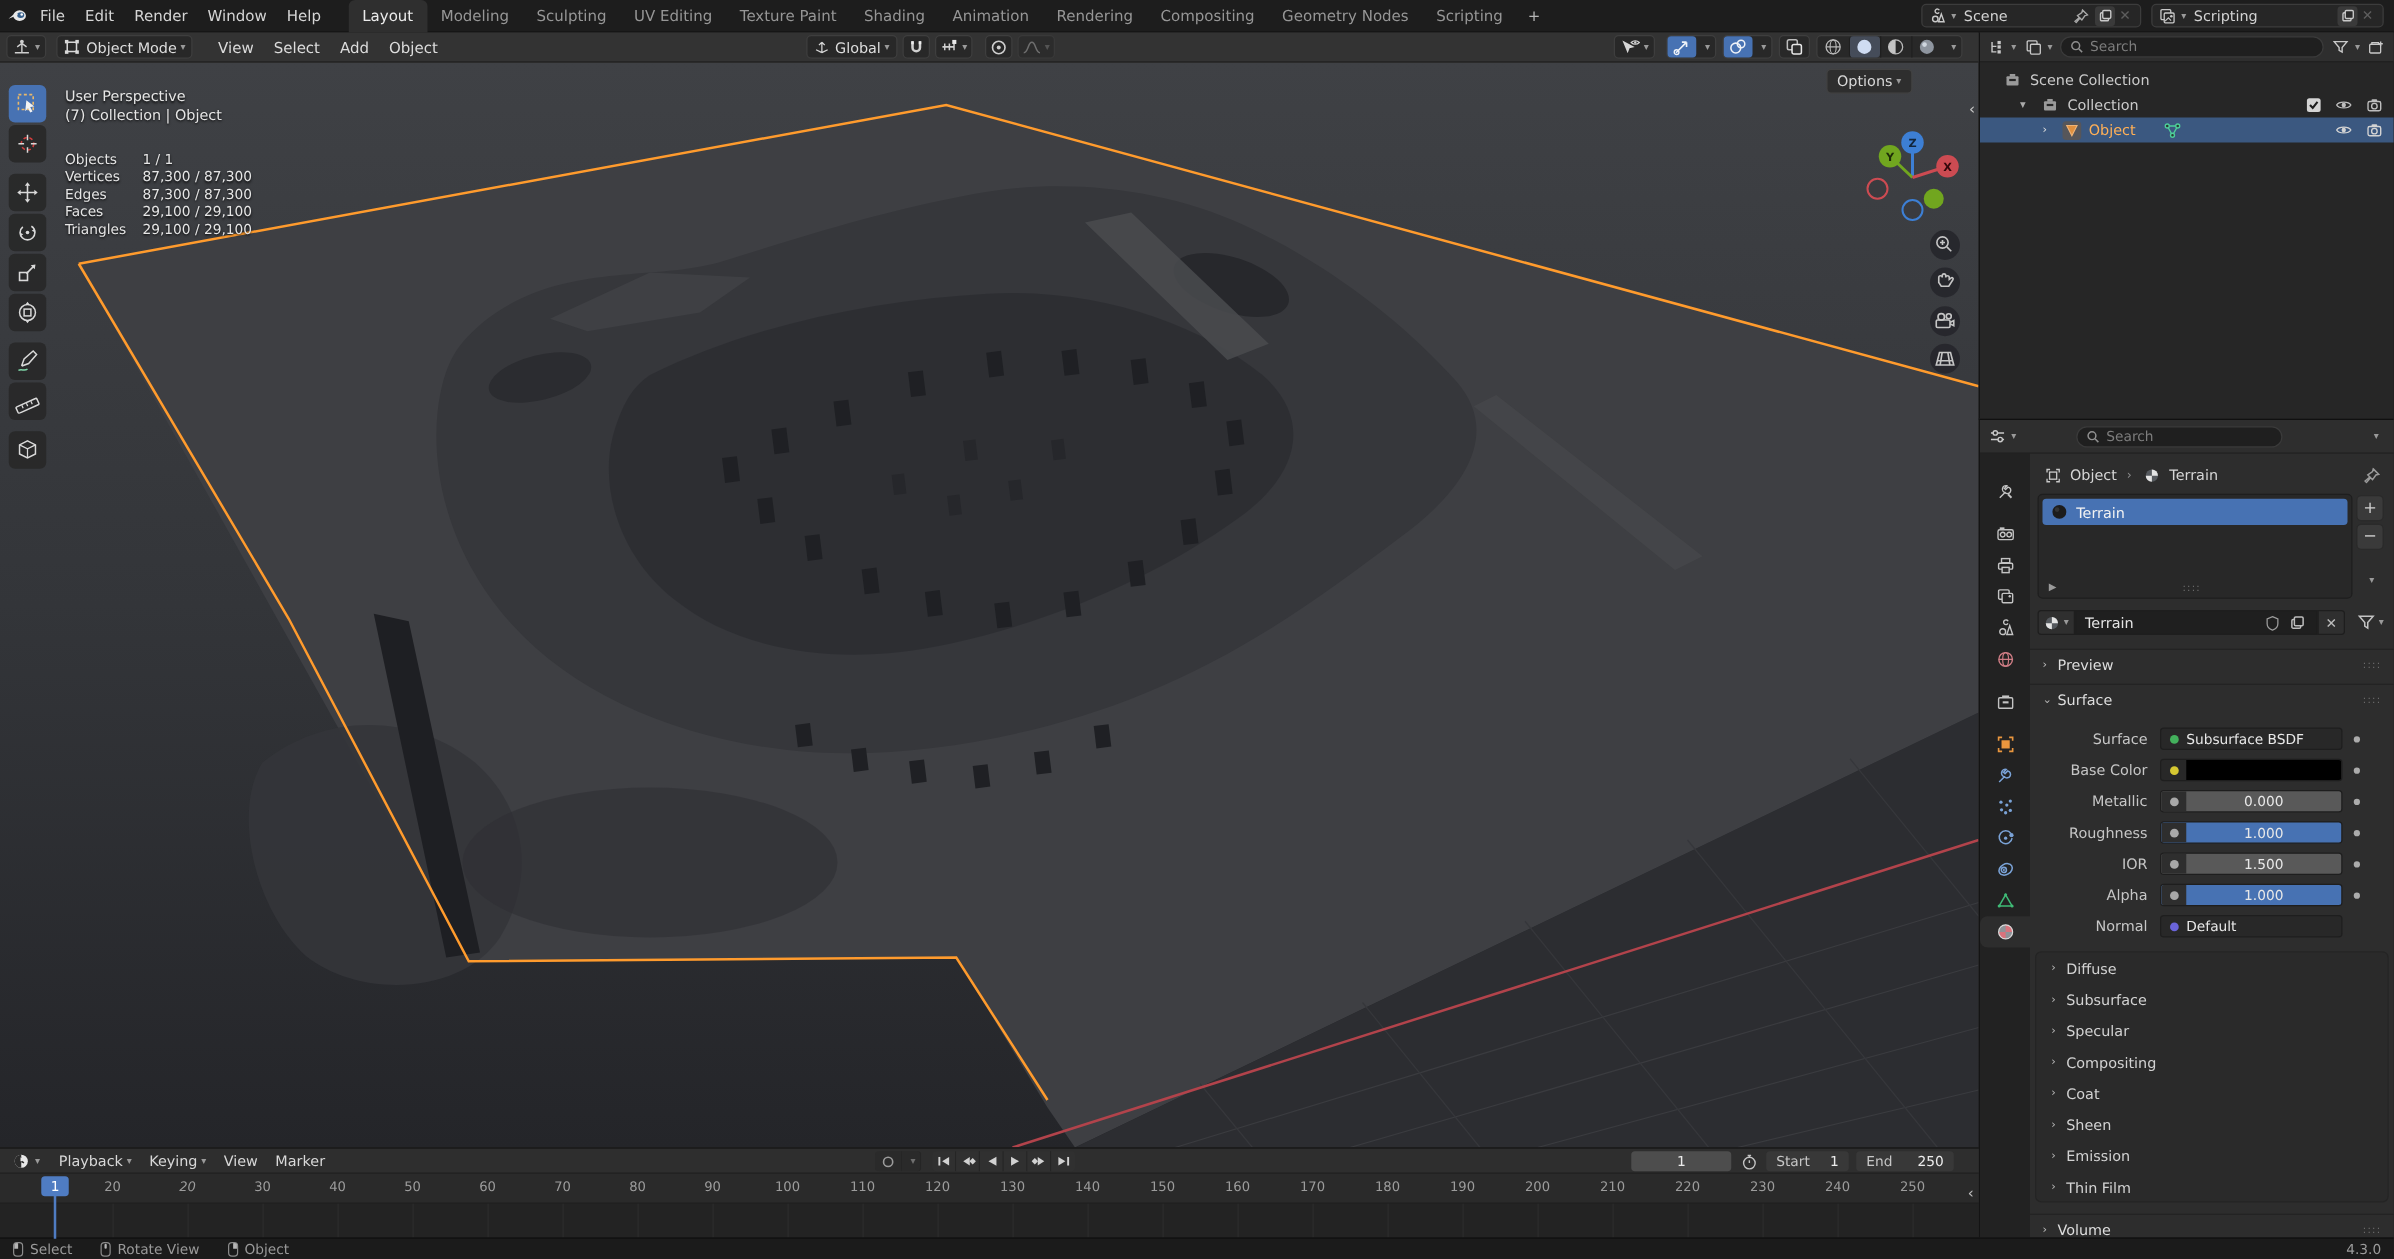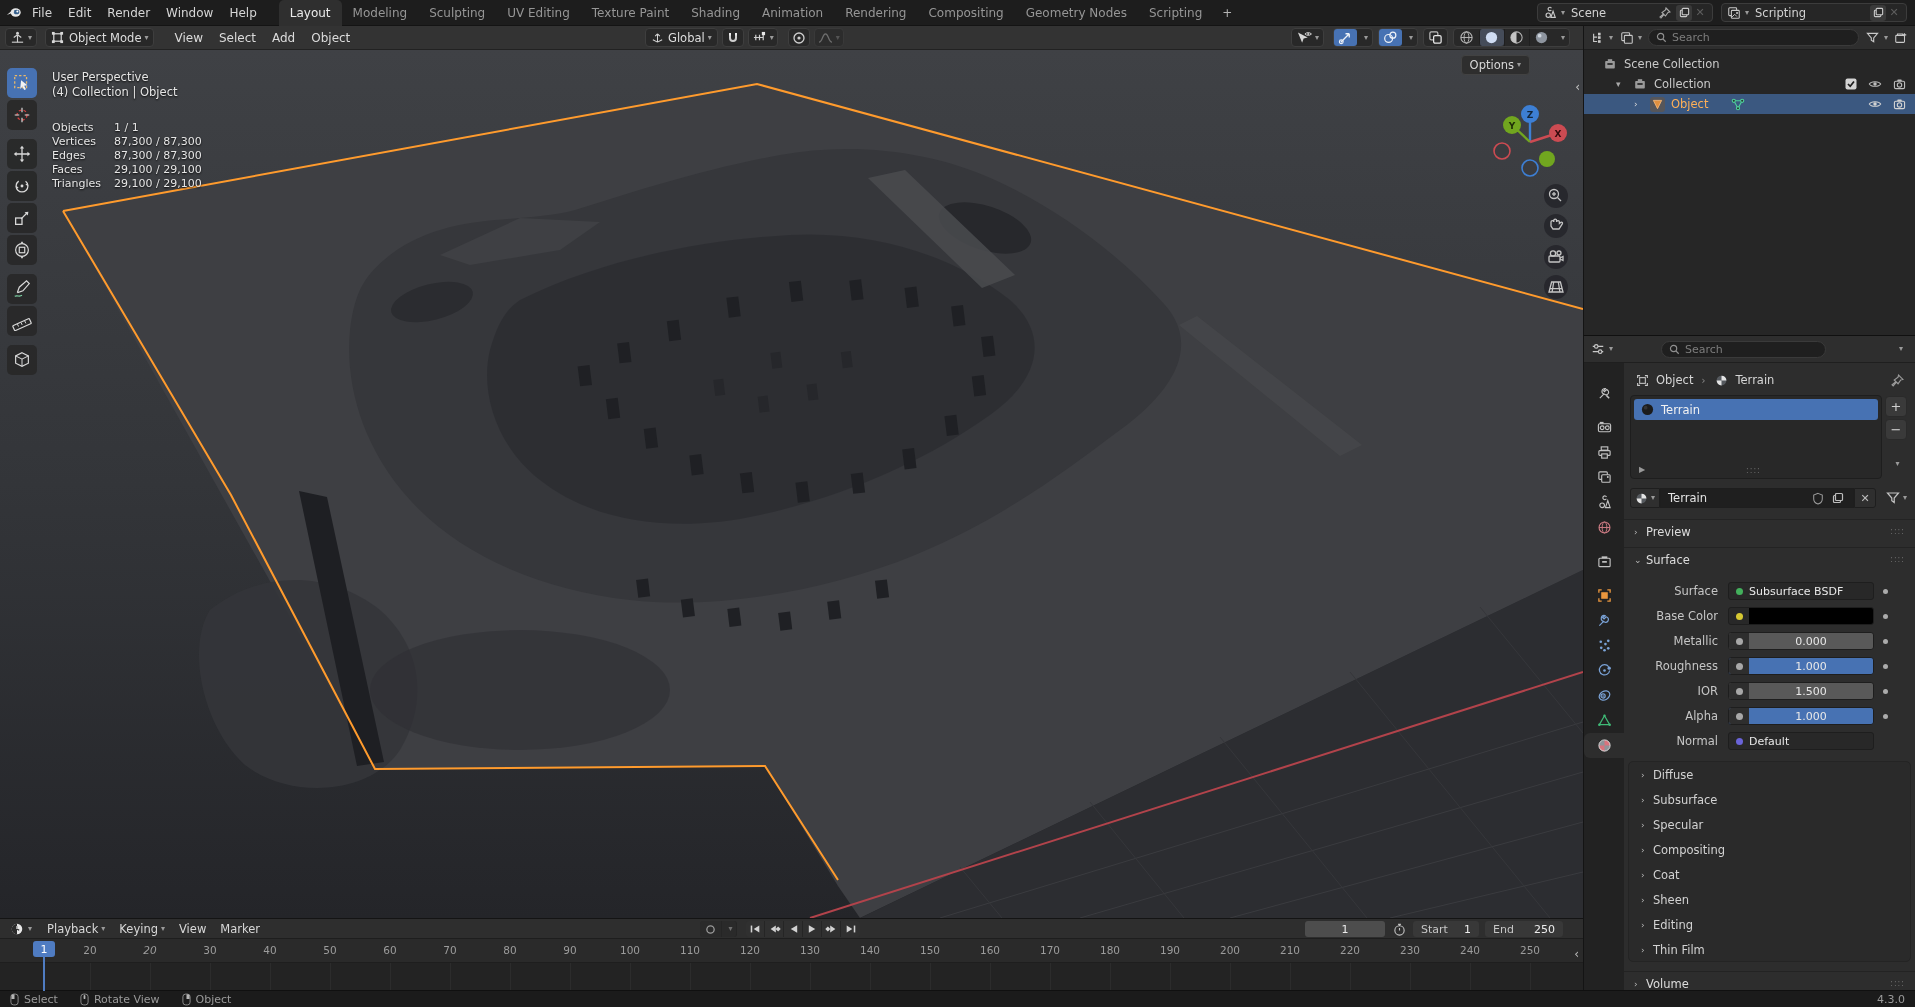"(4) Collection | Object" div.sub { text: 4 -> 7 }
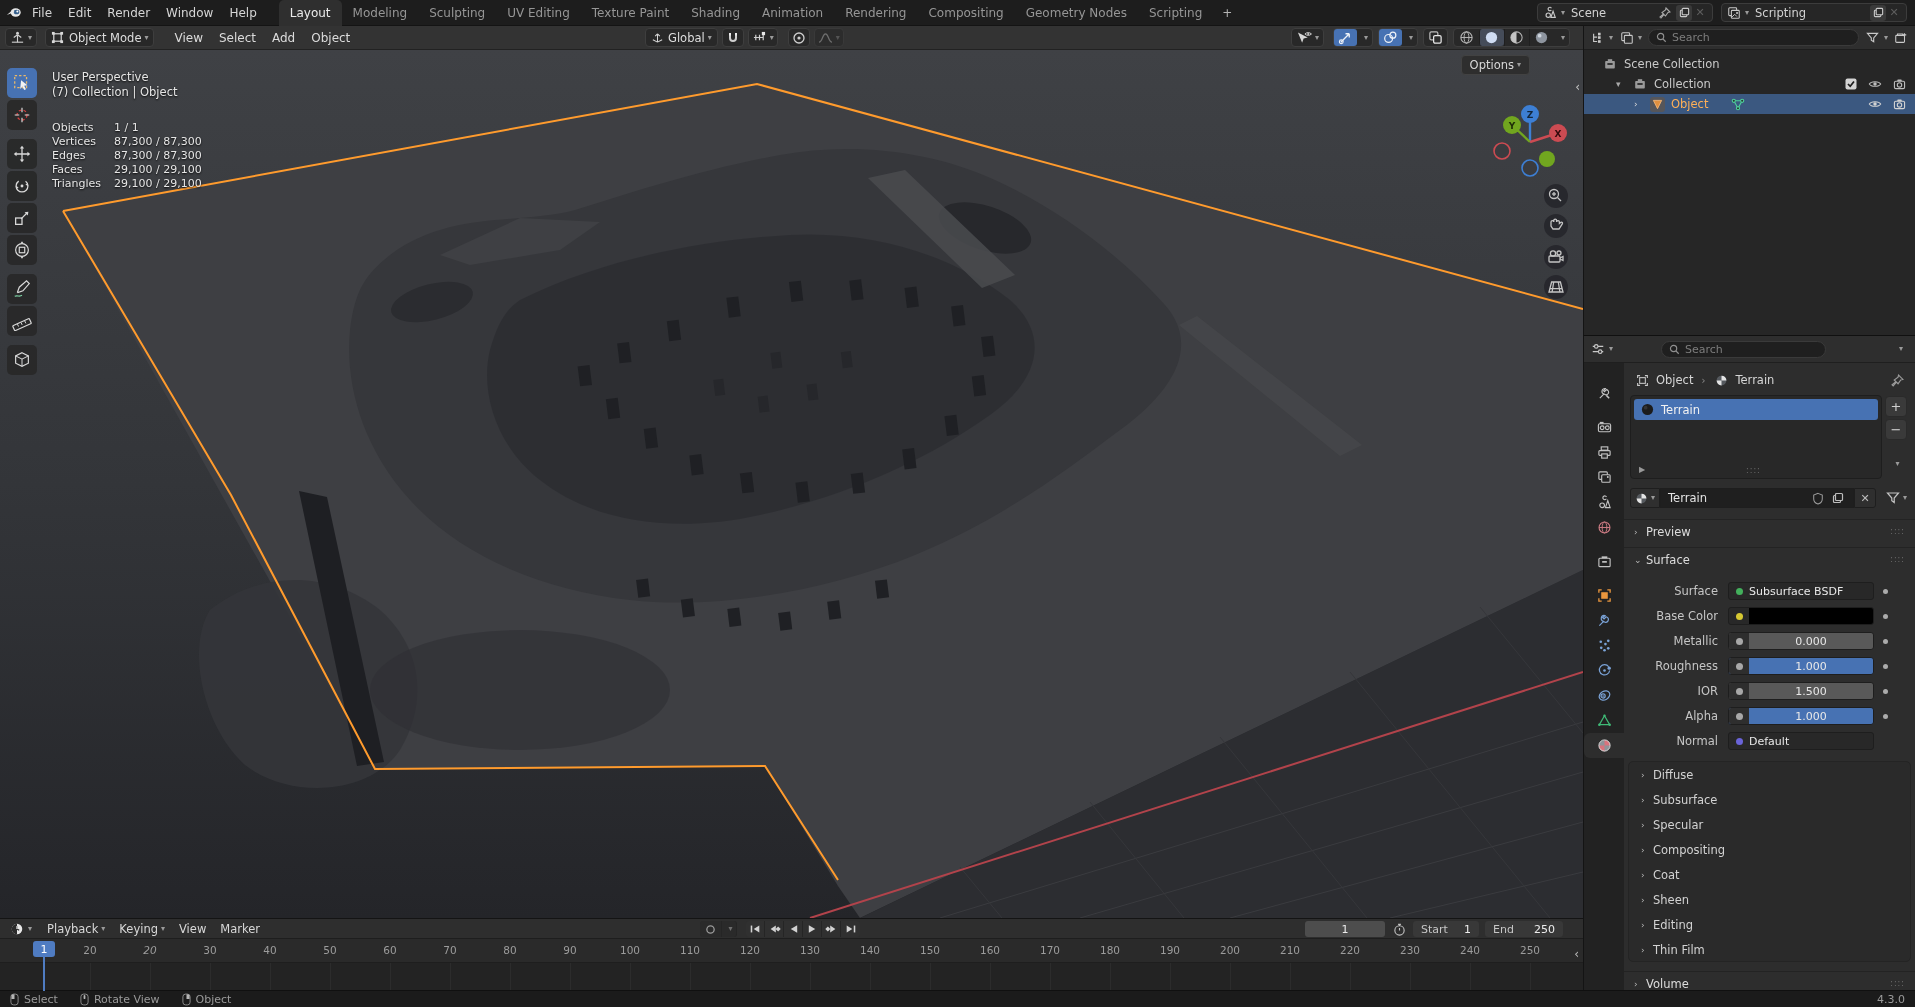"Editing" span { text: Editing -> Emission }
